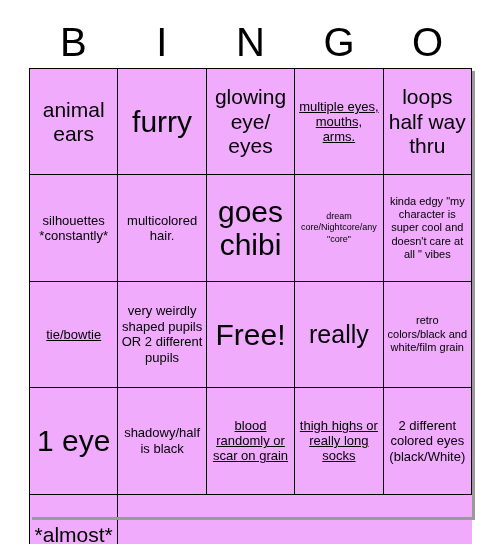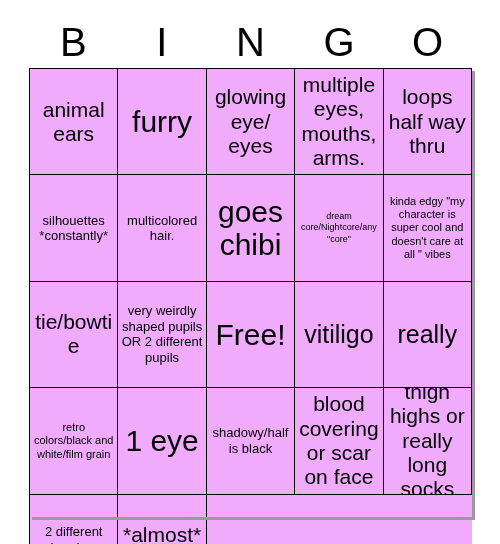"multiple eyes, mouths, arms." .fs-md { font-size: 21px -> 13px; text-decoration: none -> underline }
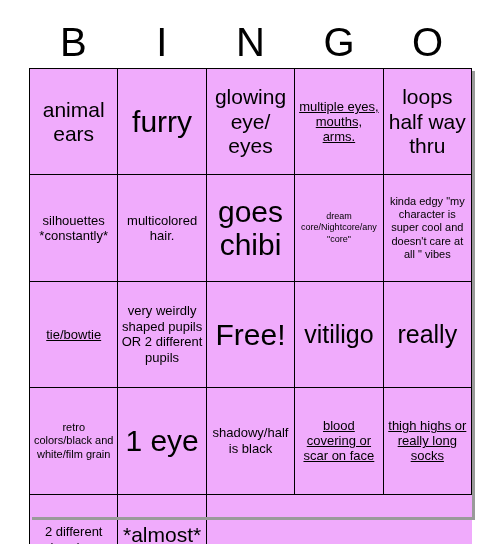"vitiligo" div.cell { html: <div> <span>vitiligo</span> </div> -> none }
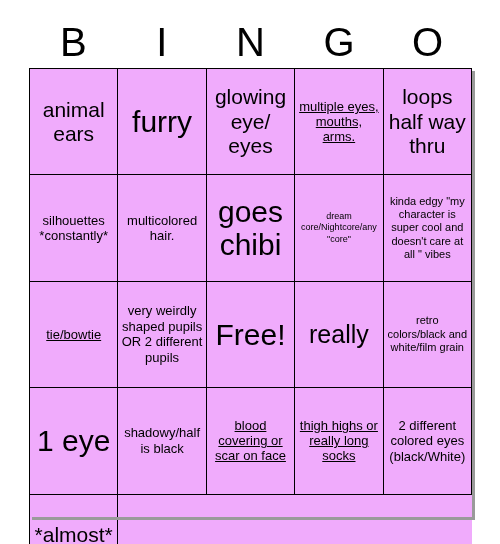"blood covering or scar on" span.txt { text: covering or scar on face -> randomly or scar on grain }
